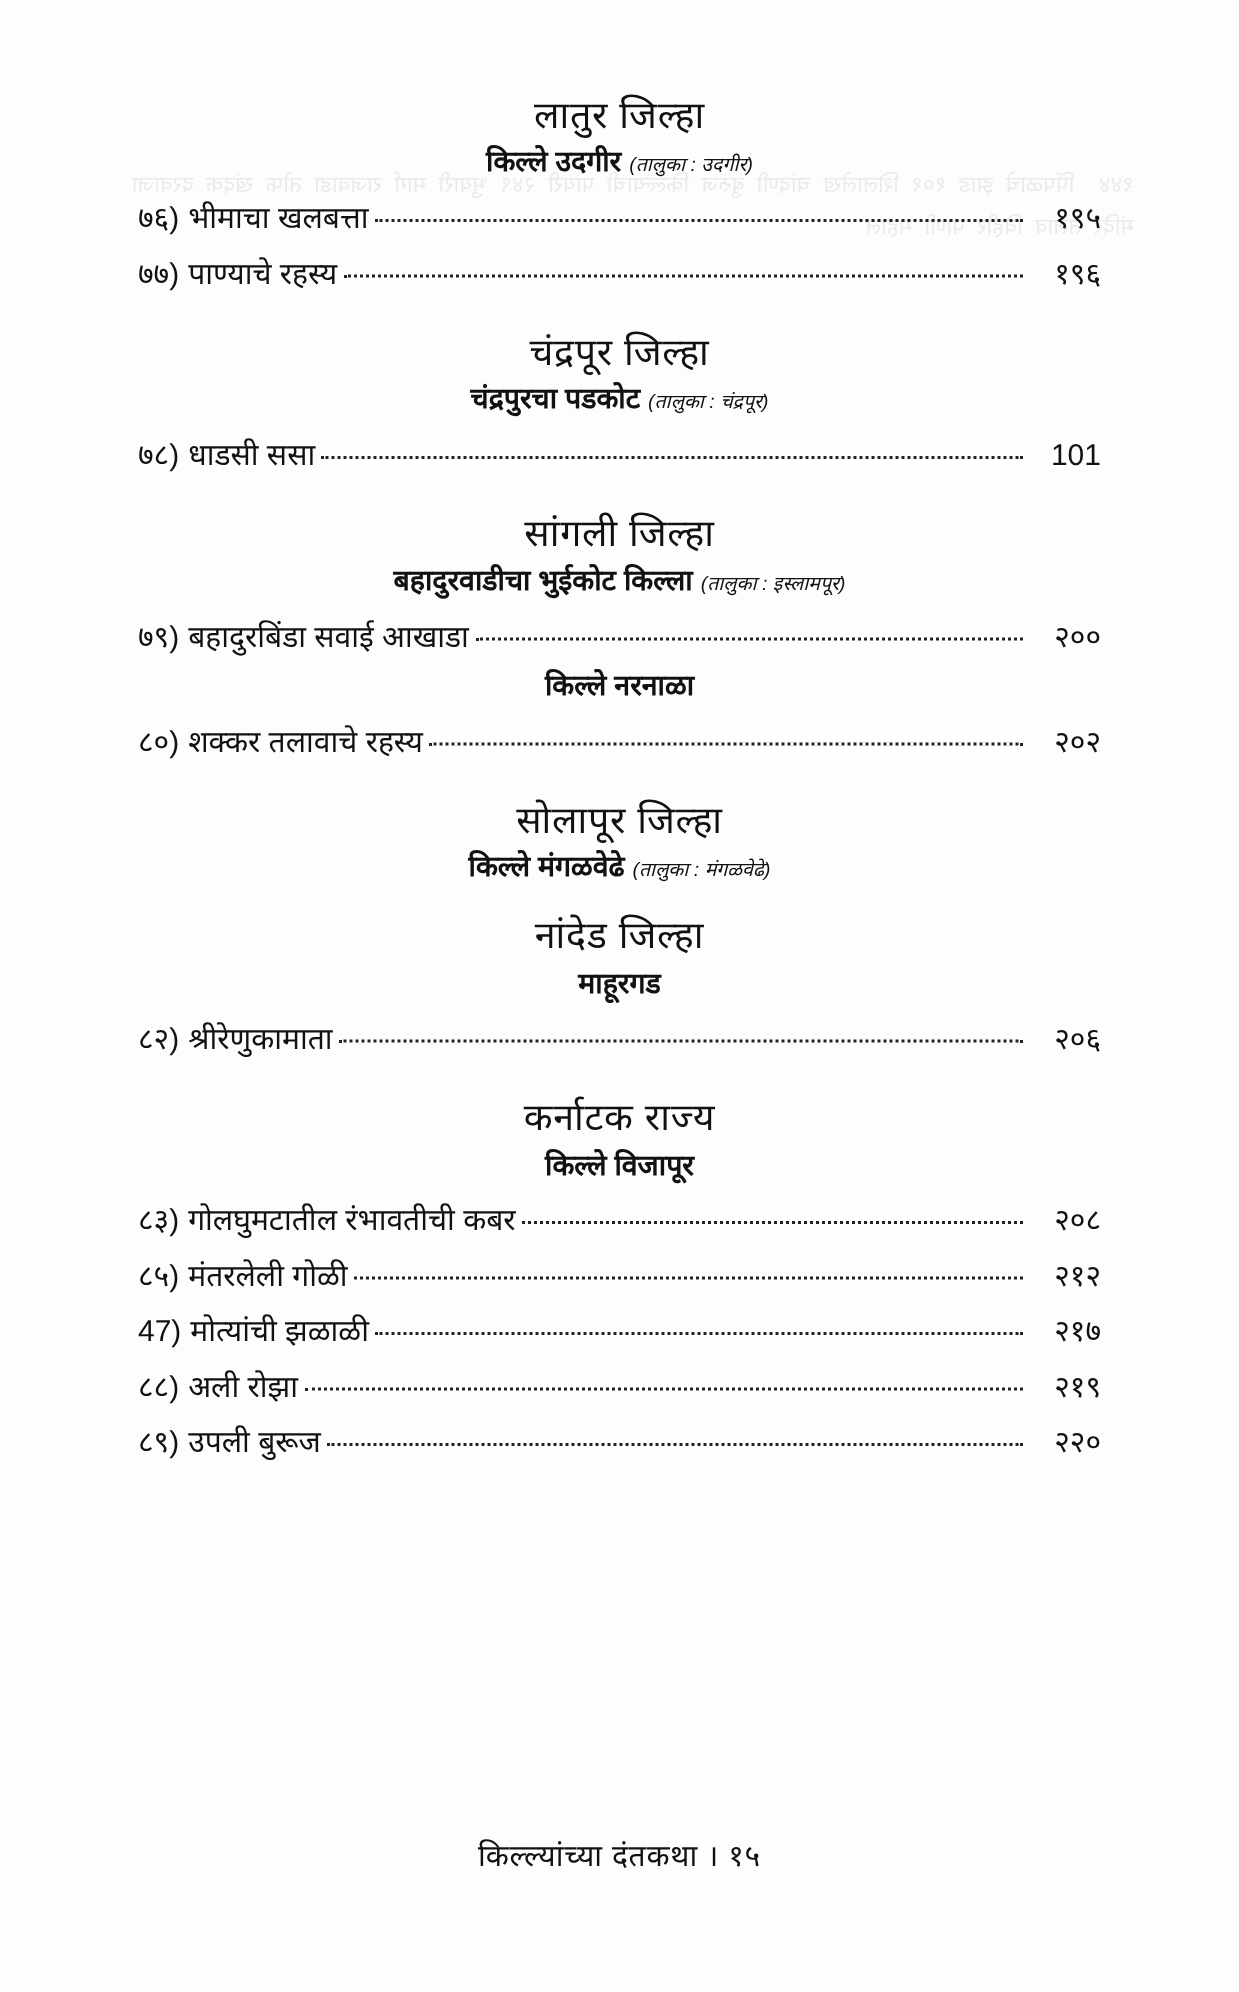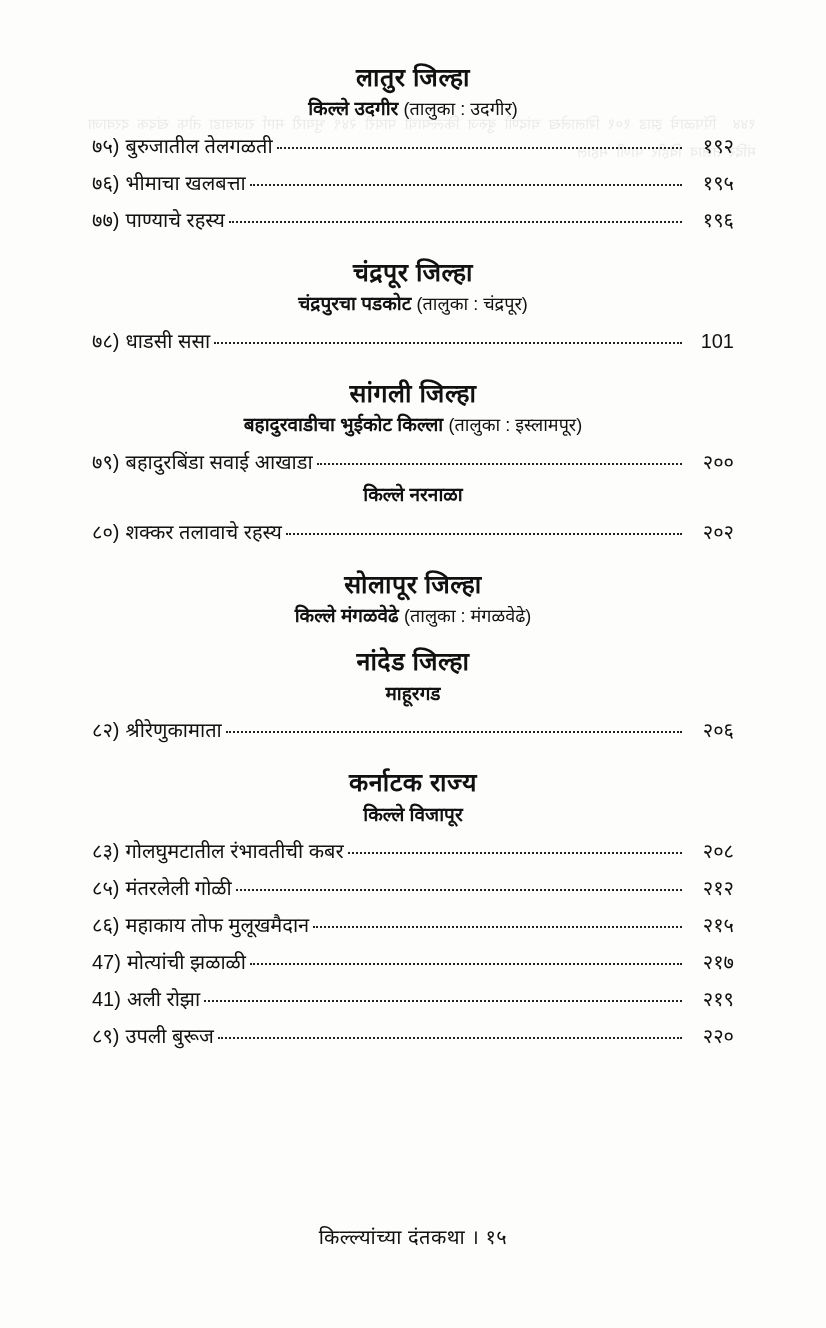"लातुर जिल्हा" .district { font-weight: bold -> normal }
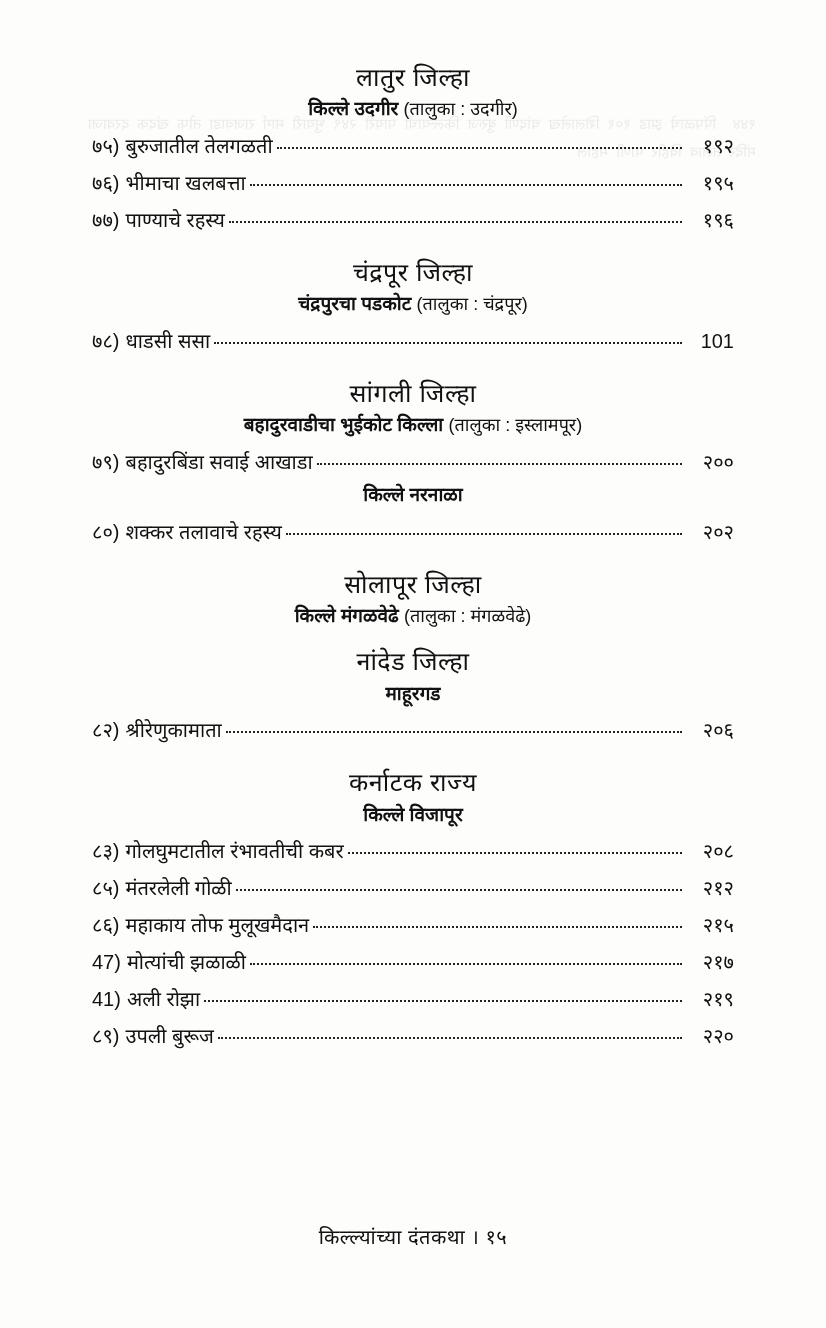"(तालुका : उदगीर)" .fort .taluka { font-size: 18px -> 13px; font-style: none -> italic }
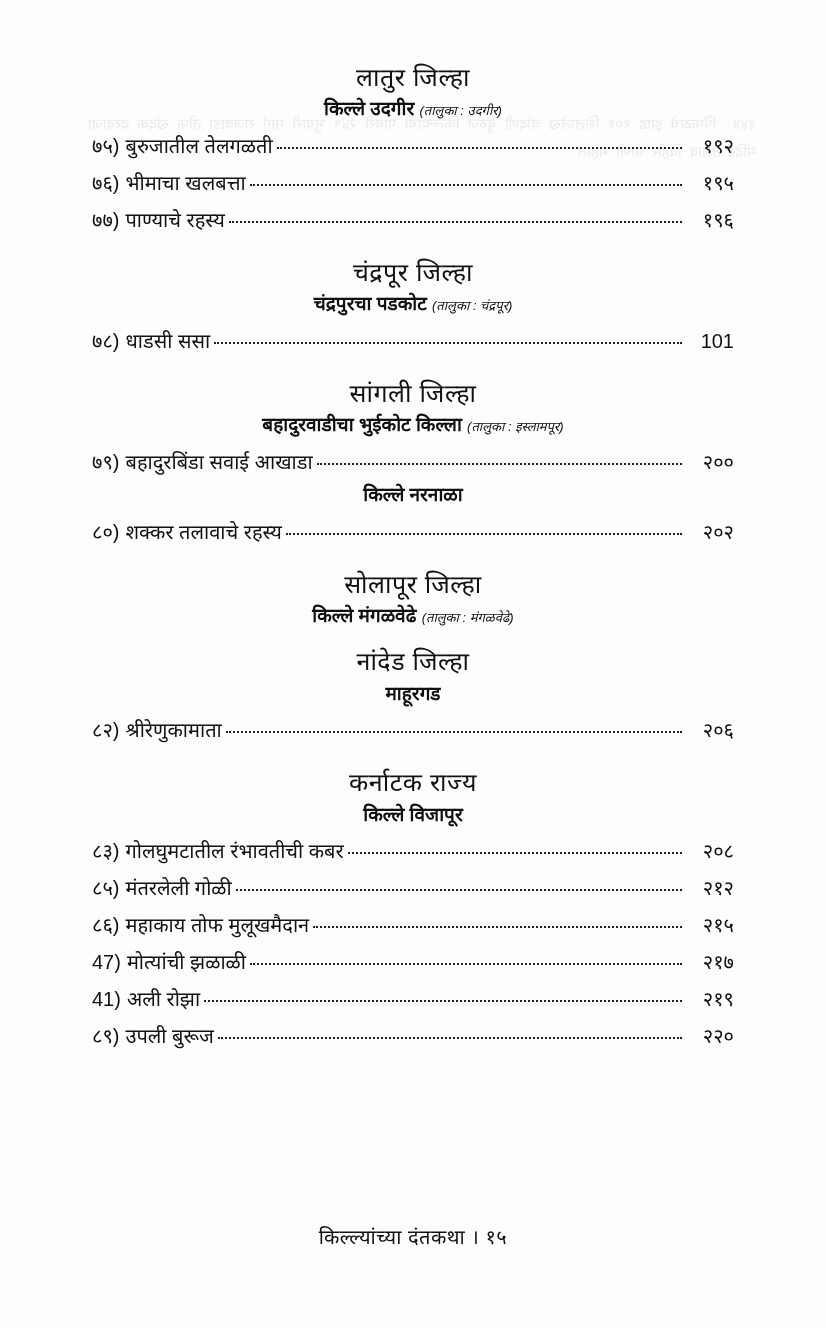"७५)" div.entry { html: <div> <span>७५)</span> <span>बुरुजातील तेलगळती</span> <span></span> <span>१९२</span> </div> -> none }
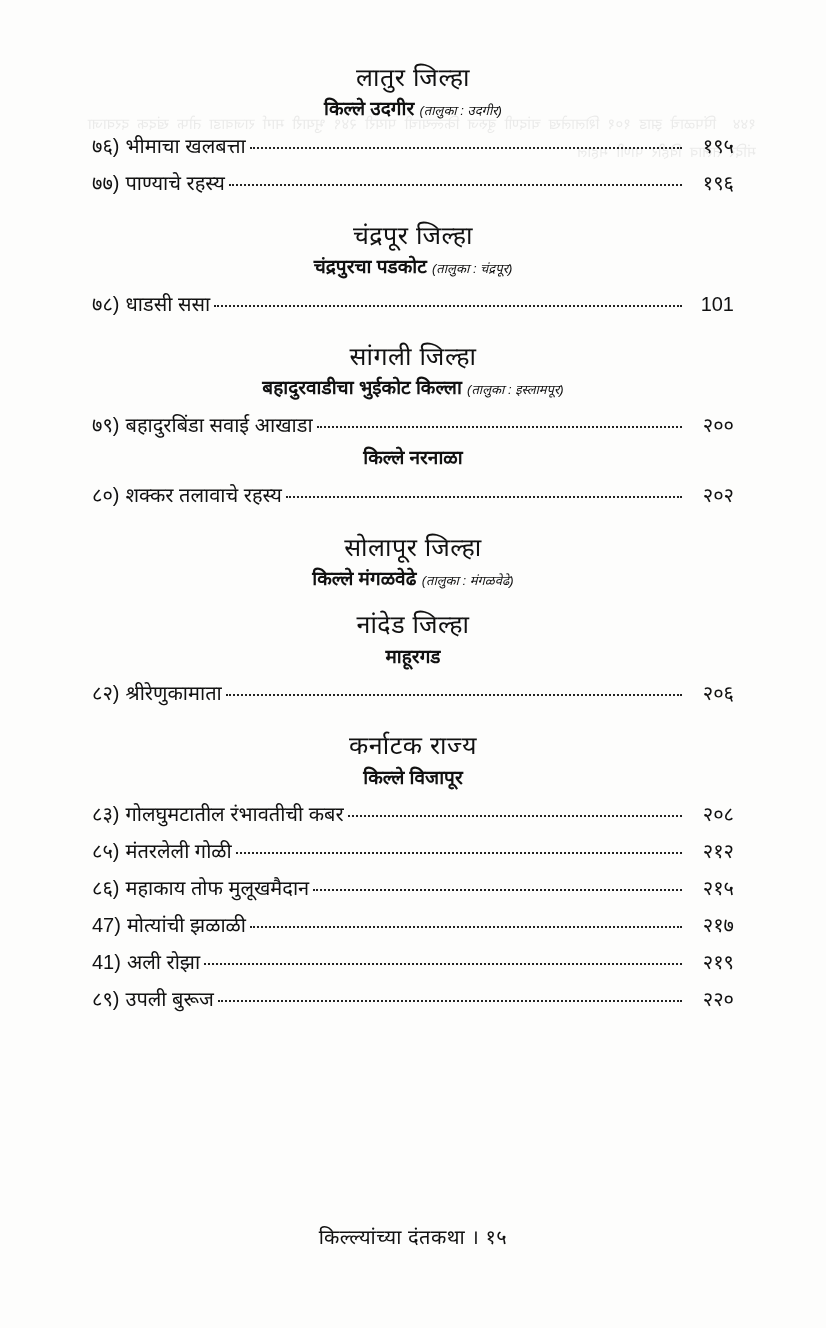"८६)" div.entry { html: <div> <span>८६)</span> <span>महाकाय तोफ मुलूखमैदान</span> <span></span> <span>२१५</span> </div> -> none }
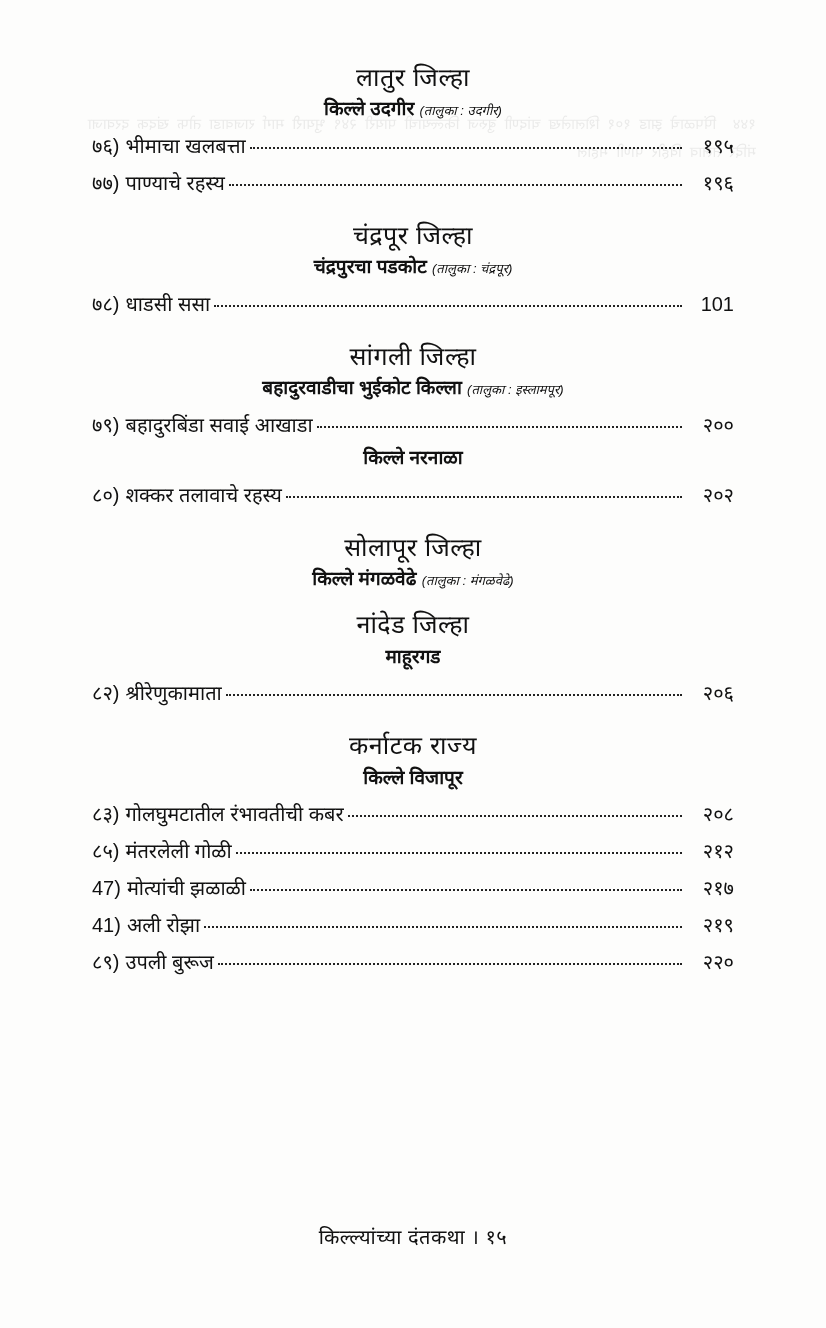"41)" span.num { text: 41 -> ८८ }
